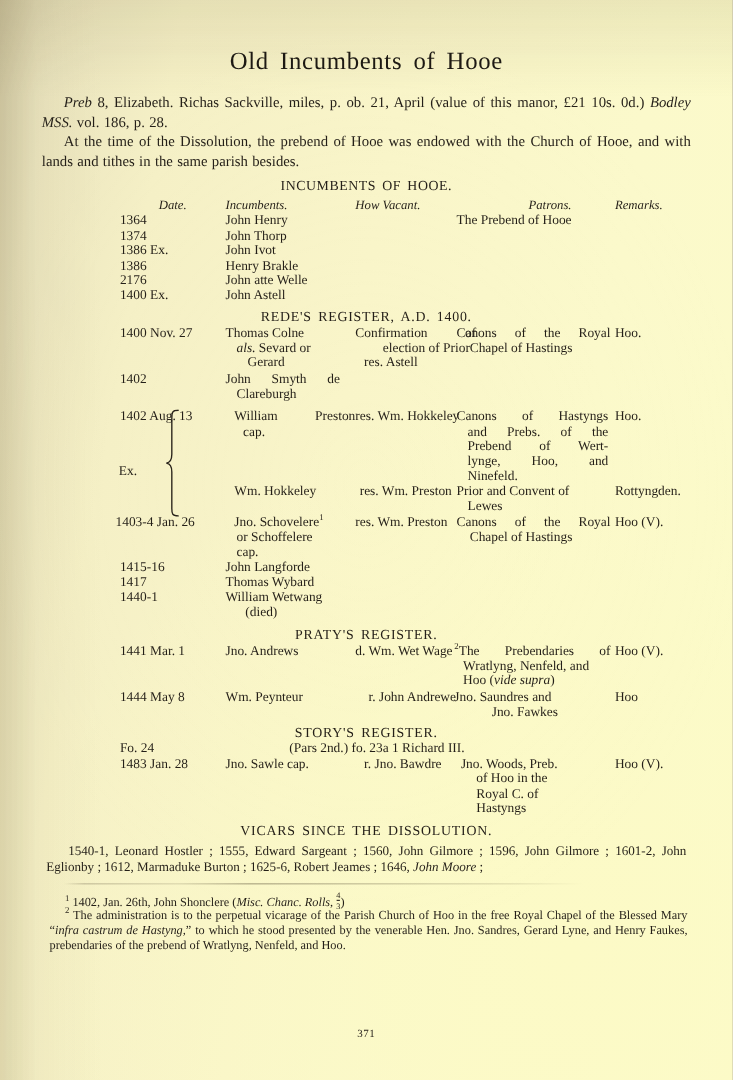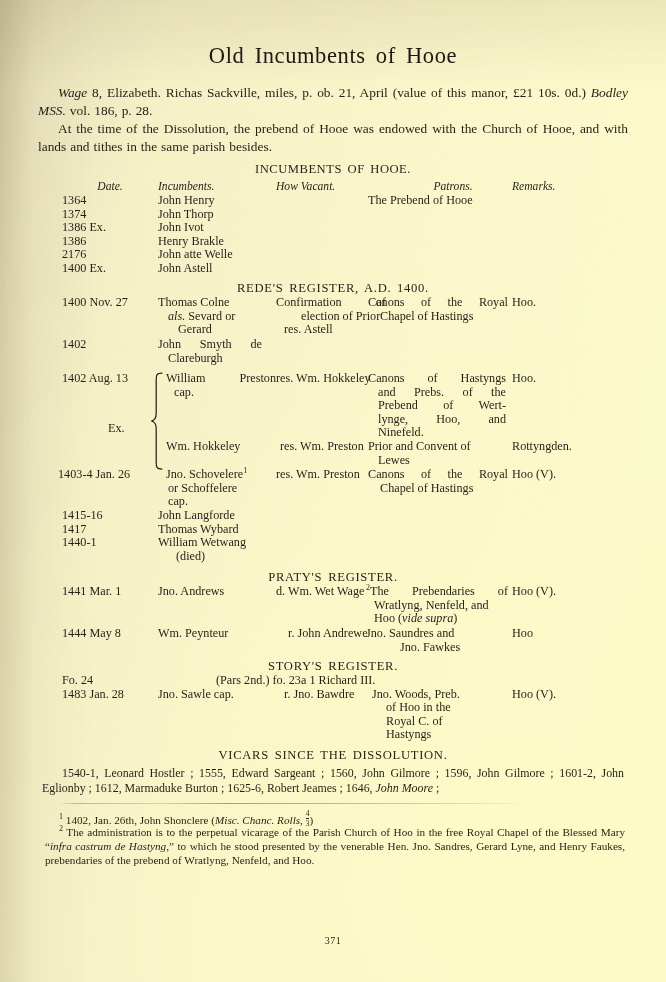"Wage" i { text: Wage -> Preb }
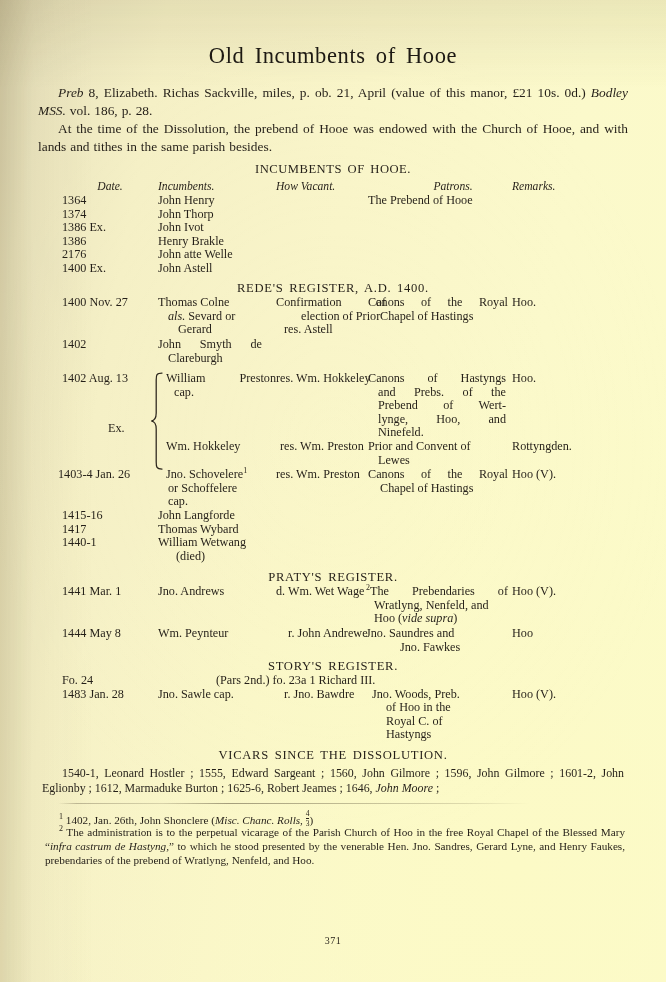"Date." .row { margin-left: none -> 47px }
